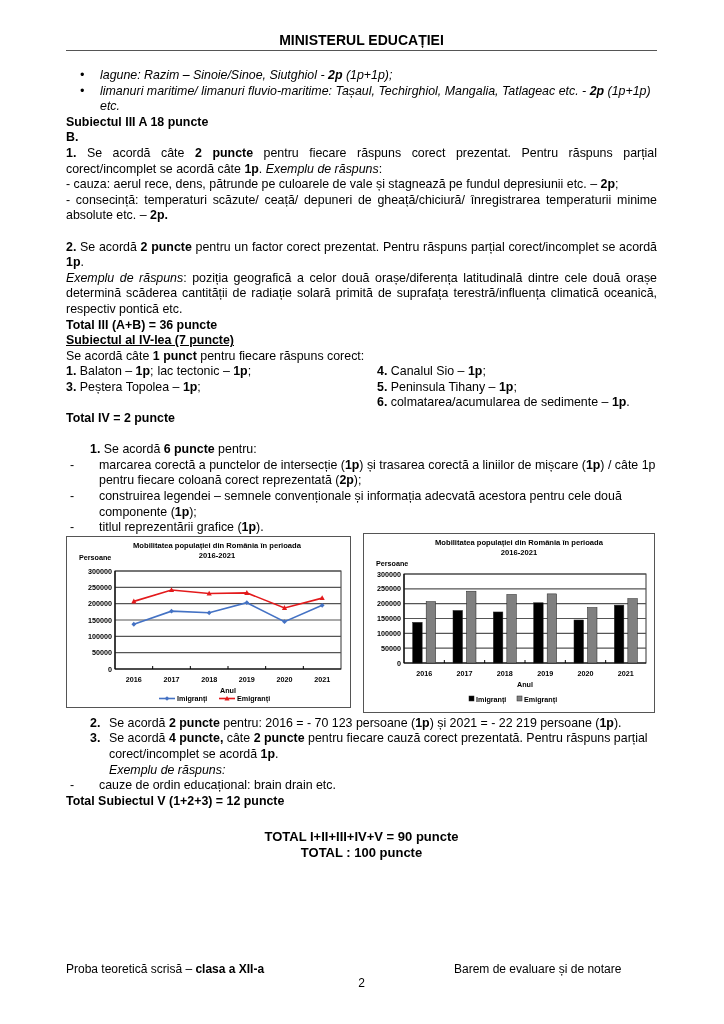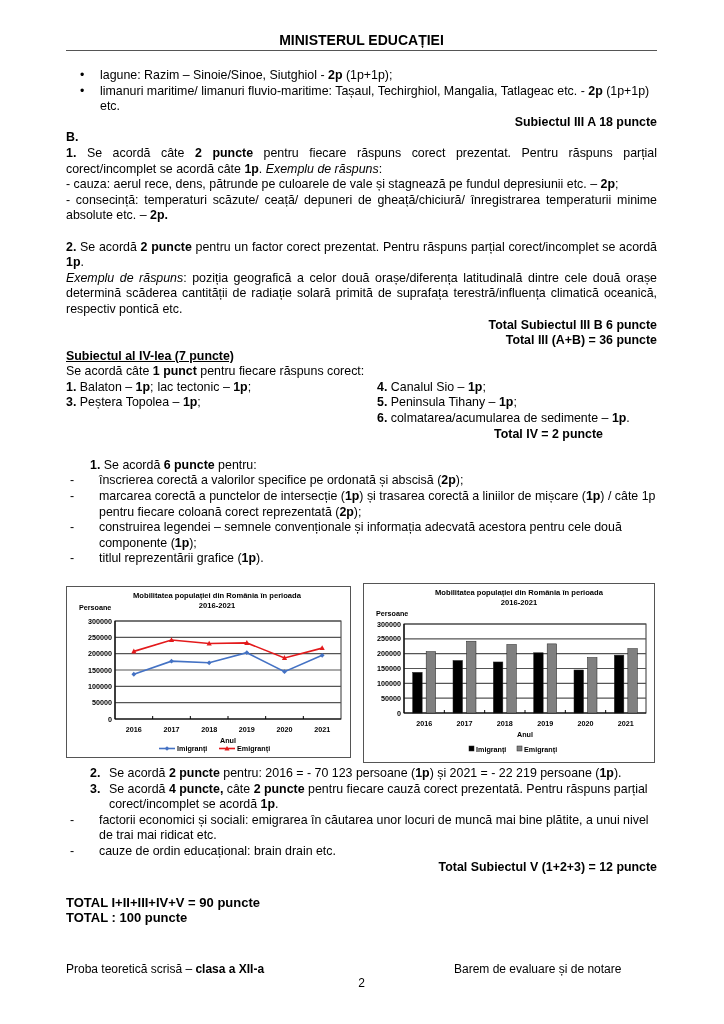"lagune: Razim – Sinoie/Sinoe, Siutghiol" .bullets li { font-style: none -> italic }
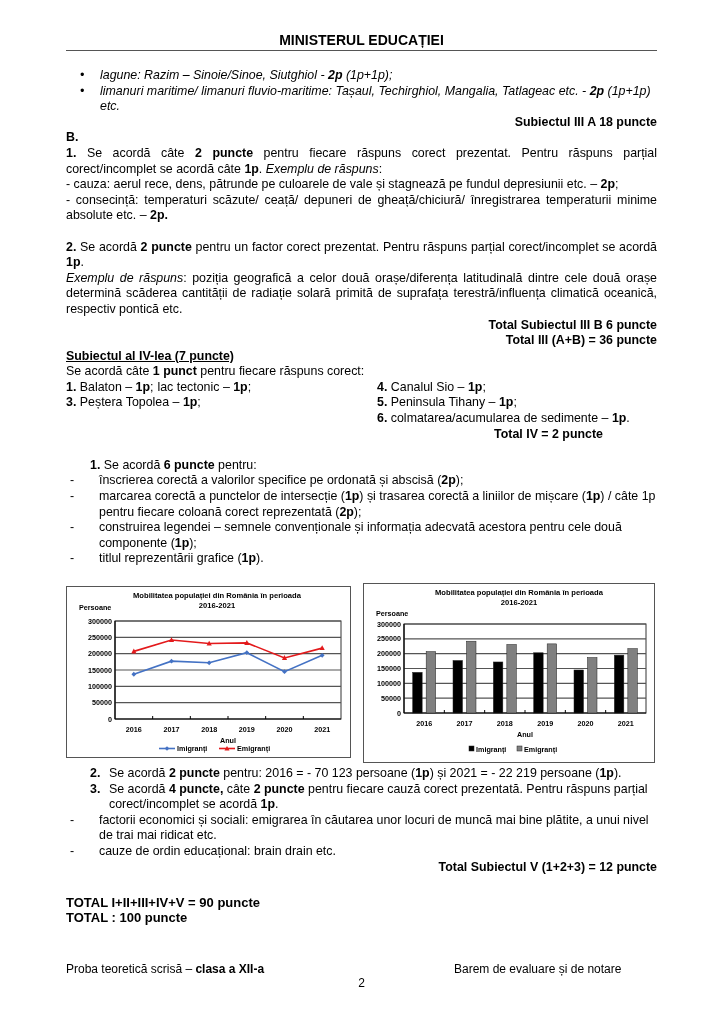"Subiectul III A 18 puncte" .right { text-align: right -> left }
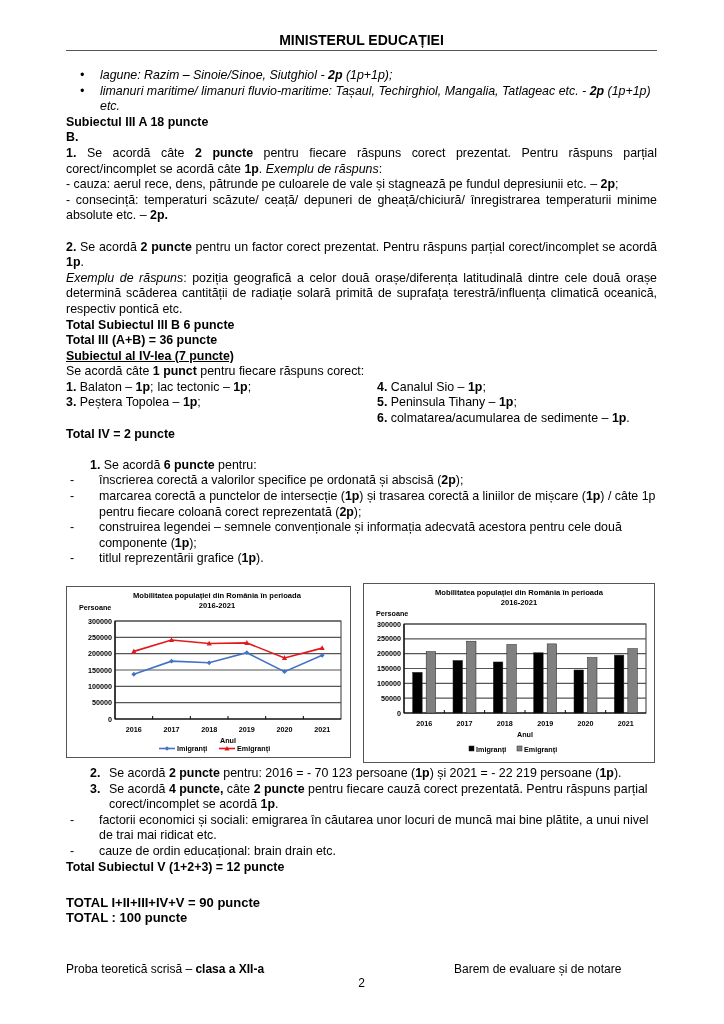"Total Subiectul III B 6" p.right { html: <p>Total Subiectul III B 6 puncte</p> -> none }
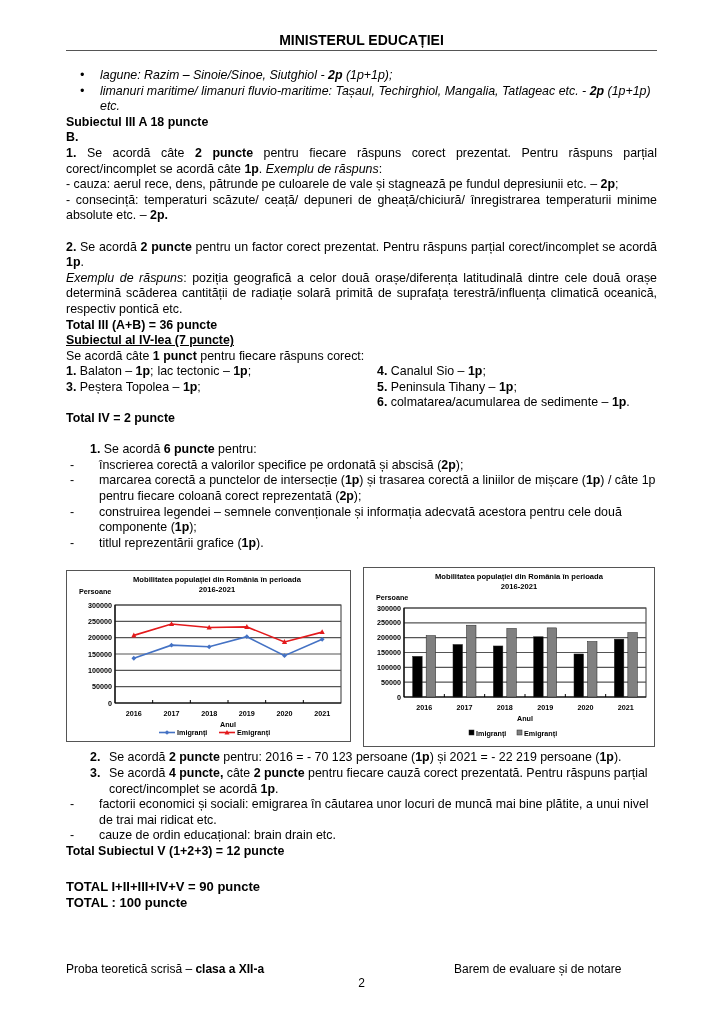"înscrierea corectă a valorilor specifice" p.dash { html: <p><span>înscrierea corectă a valorilor specifice pe ordonată și abscisă (</span><b>2p</b><span>);</span></p> -> none }
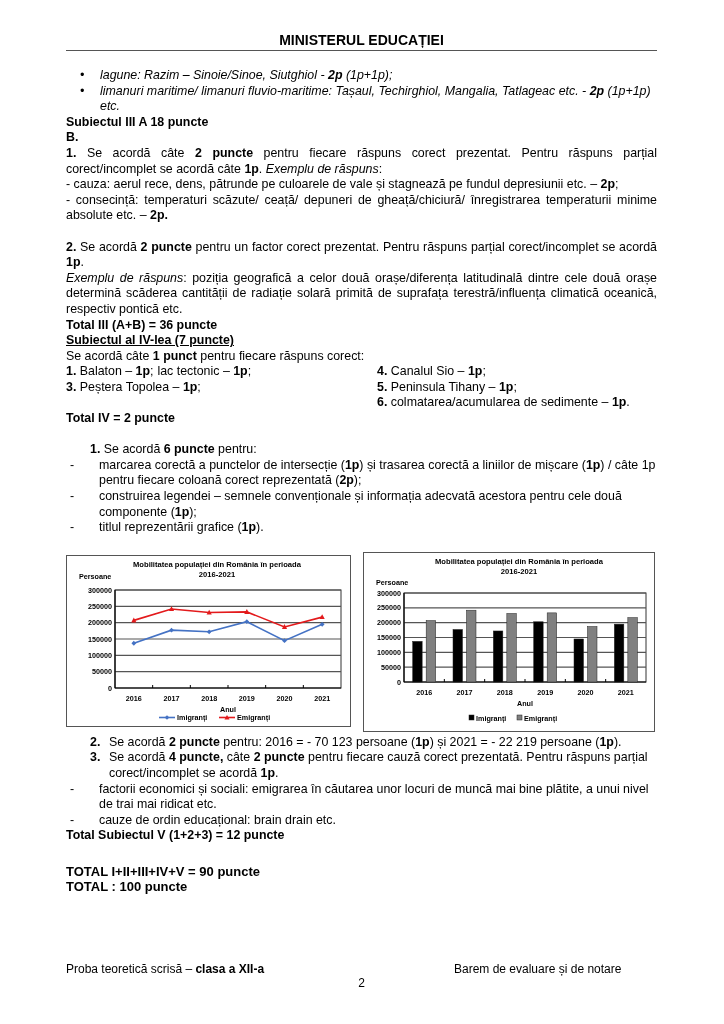"Mobilitatea populației din România în" .charts { margin-top: 19px -> 0 }
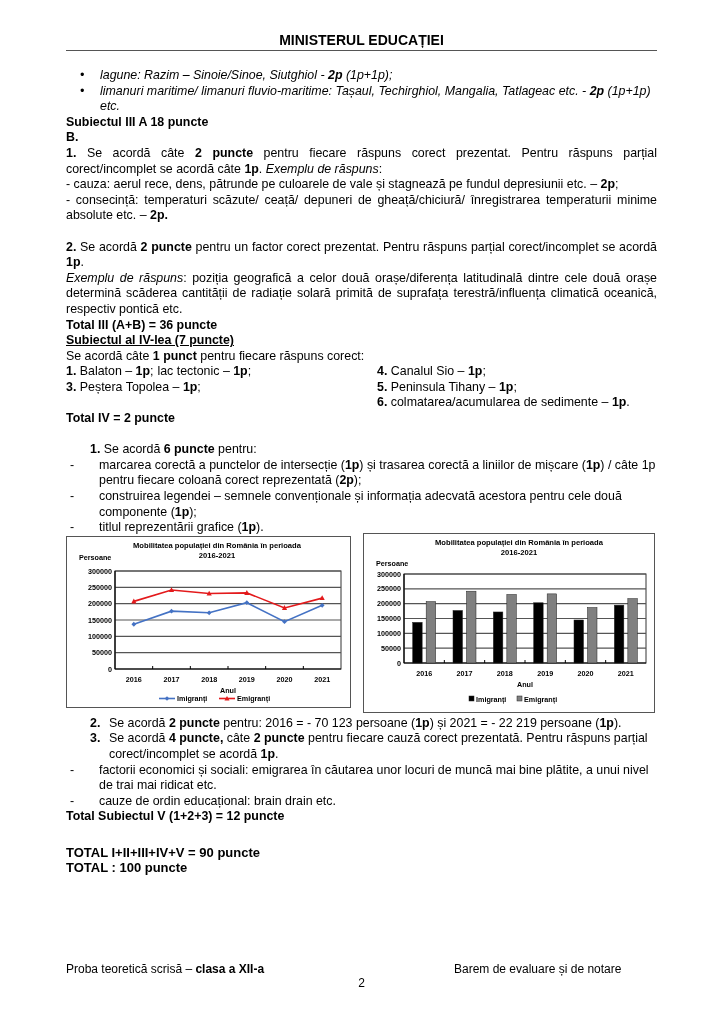"Exemplu de răspuns:" p.numItem { html: none -> <p><i>Exemplu de răspuns:</i></p> }
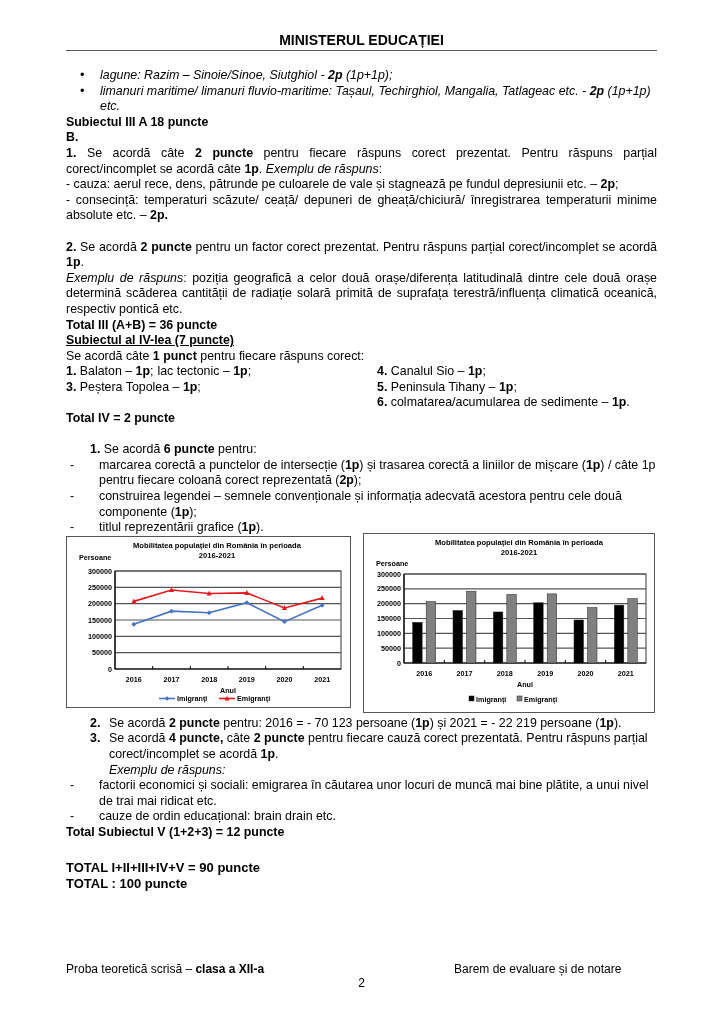"factorii economici și sociali: emigrarea" p.dash { html: <p>factorii economici și sociali: emigrarea în căutarea unor locuri de muncă mai bine plătite, a unui nivel de trai mai ridicat etc.</p> -> none }
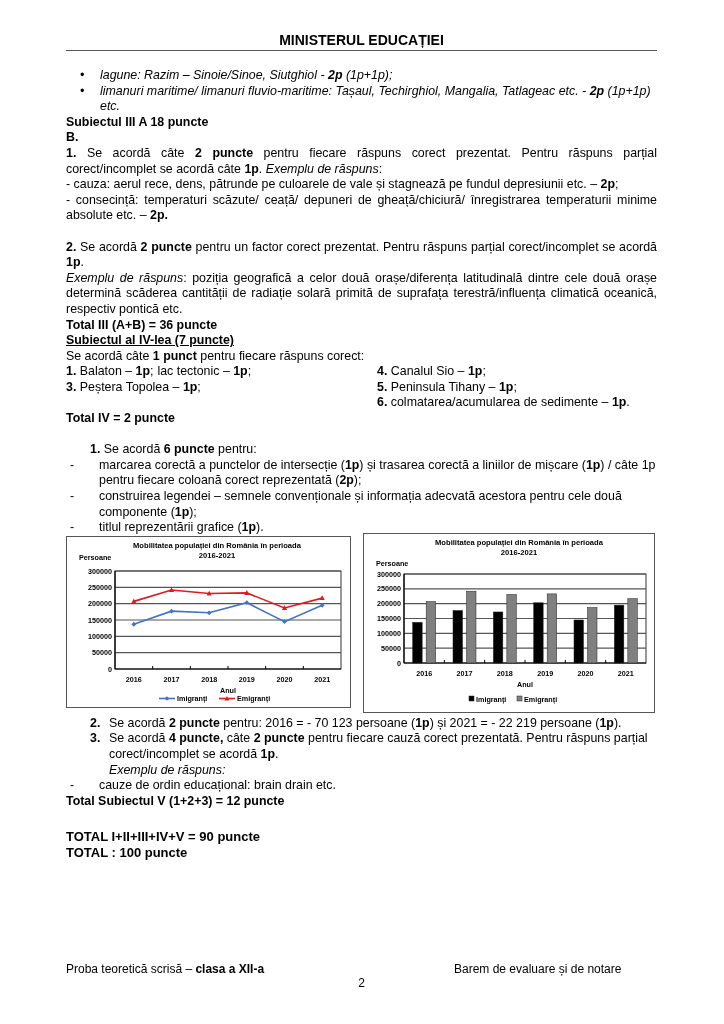"TOTAL I+II+III+IV+V = 90 puncte" .center { text-align: left -> center }
